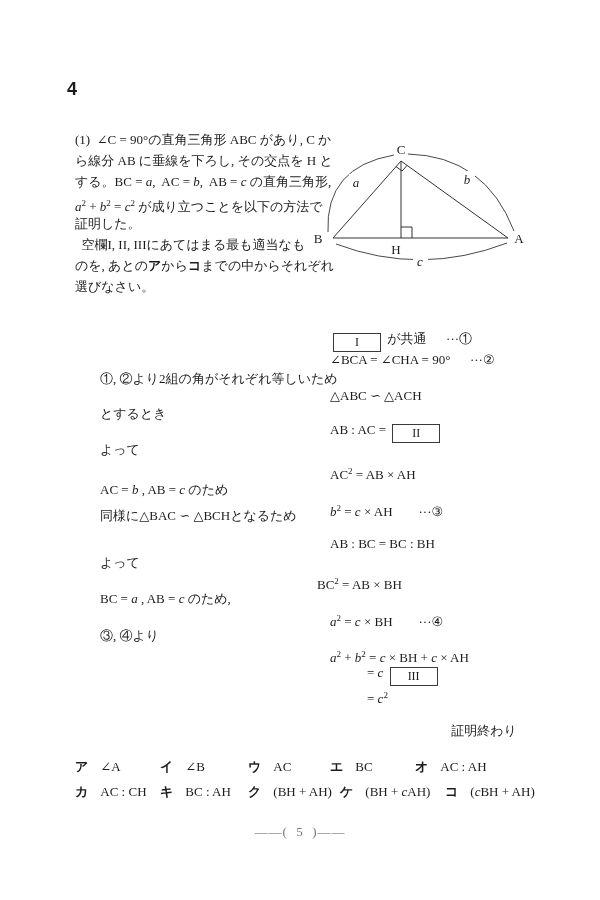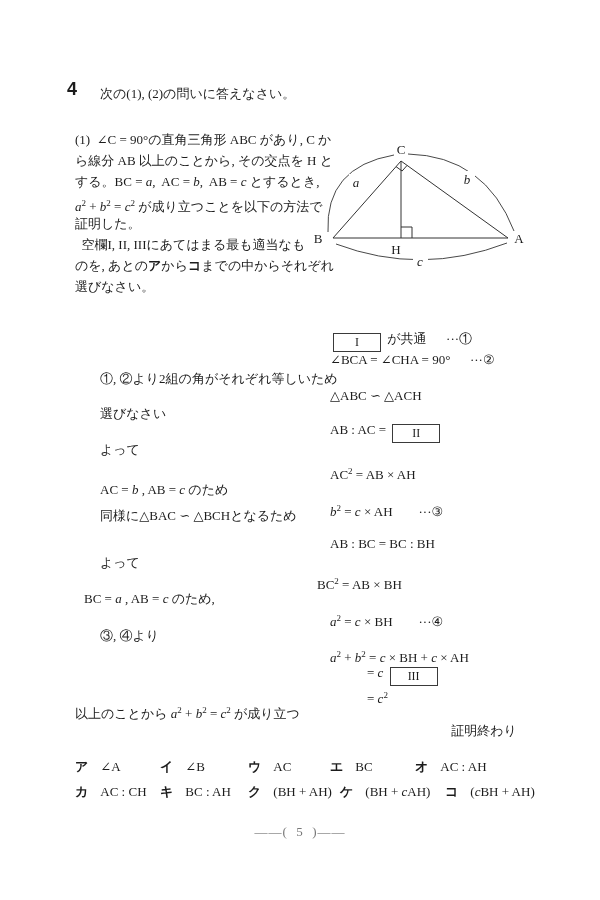"次の(1), (2)の問いに答えなさい。" div.abs { html: <div>次の(1), (2)の問いに答えなさい。</div> -> none }
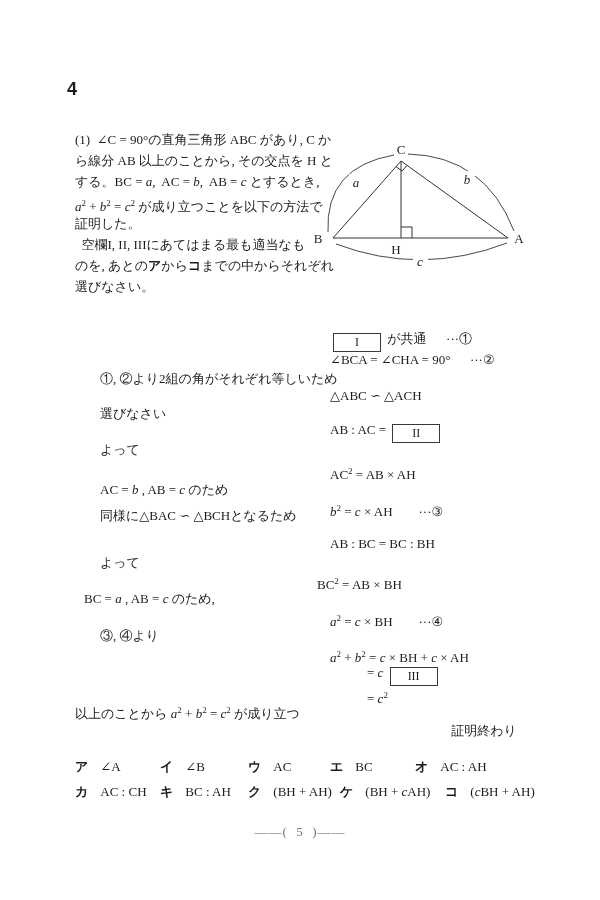"ら線分 AB 以上のことから, その交点を H" span { text: 以上のことから -> に垂線を下ろし }
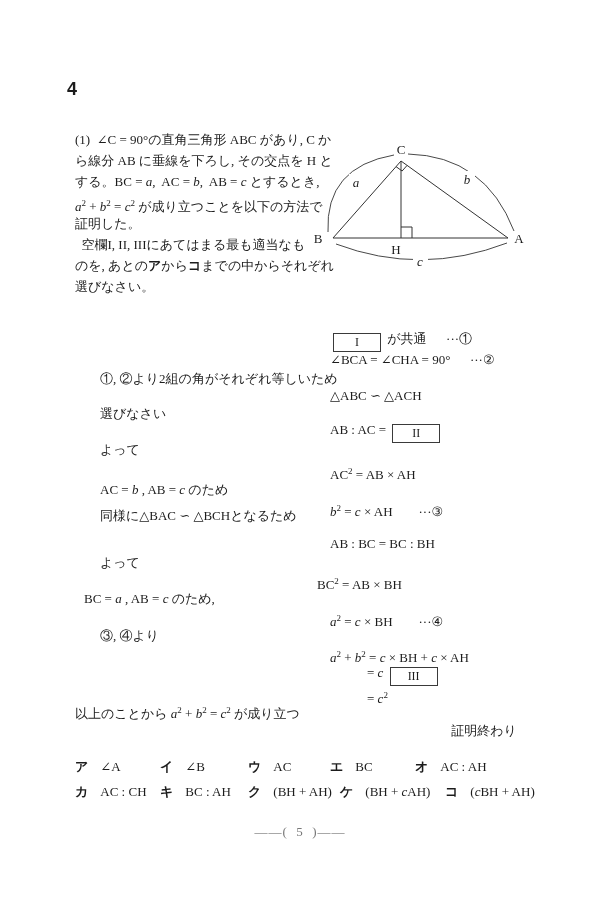"とするとき," span { text: とするとき -> の直角三角形 }
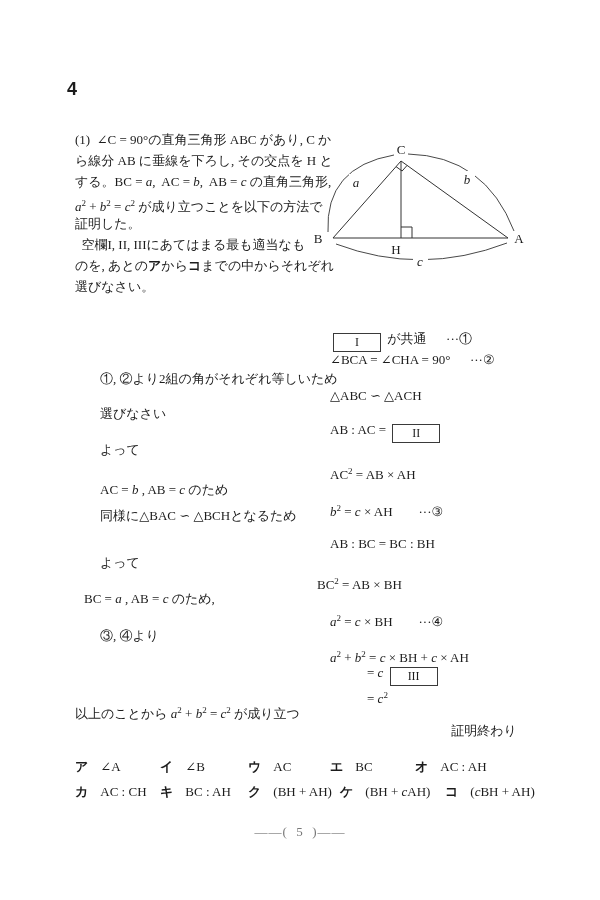"選びなさい" span { text: 選びなさい -> とするとき }
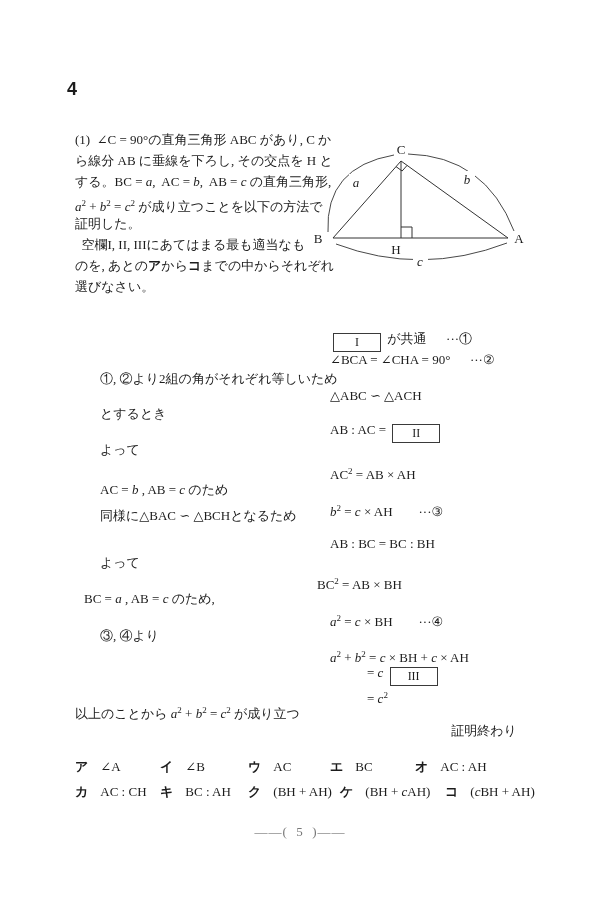"BC = a , AB" div.abs { left: 84px -> 100px }
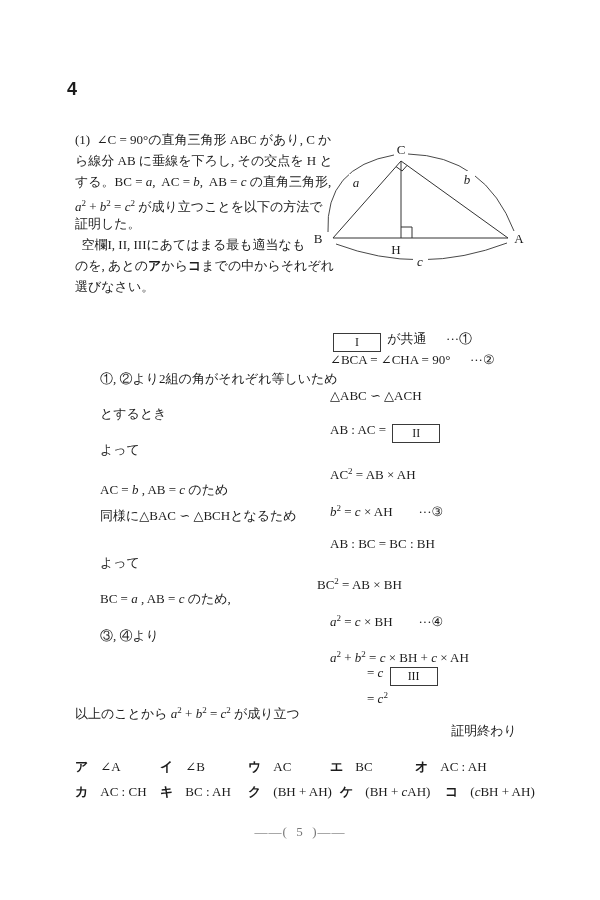"以上のことから a2 + b2 =" div.abs { html: <div><span>以上のことから </span><span>a</span><span>2</span><span> + </span><span>b</span><span>2</span><span> = </span><span>c</span><span>2</span><span> が成り立つ</span></div> -> none }
